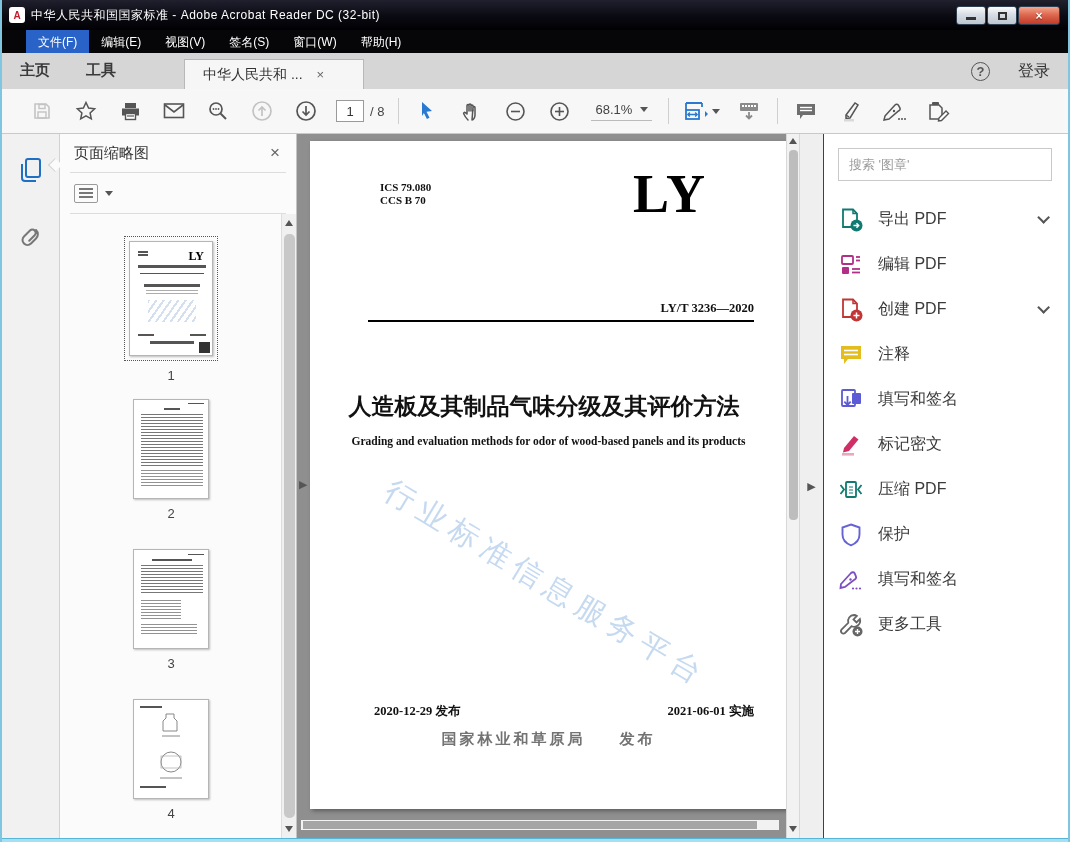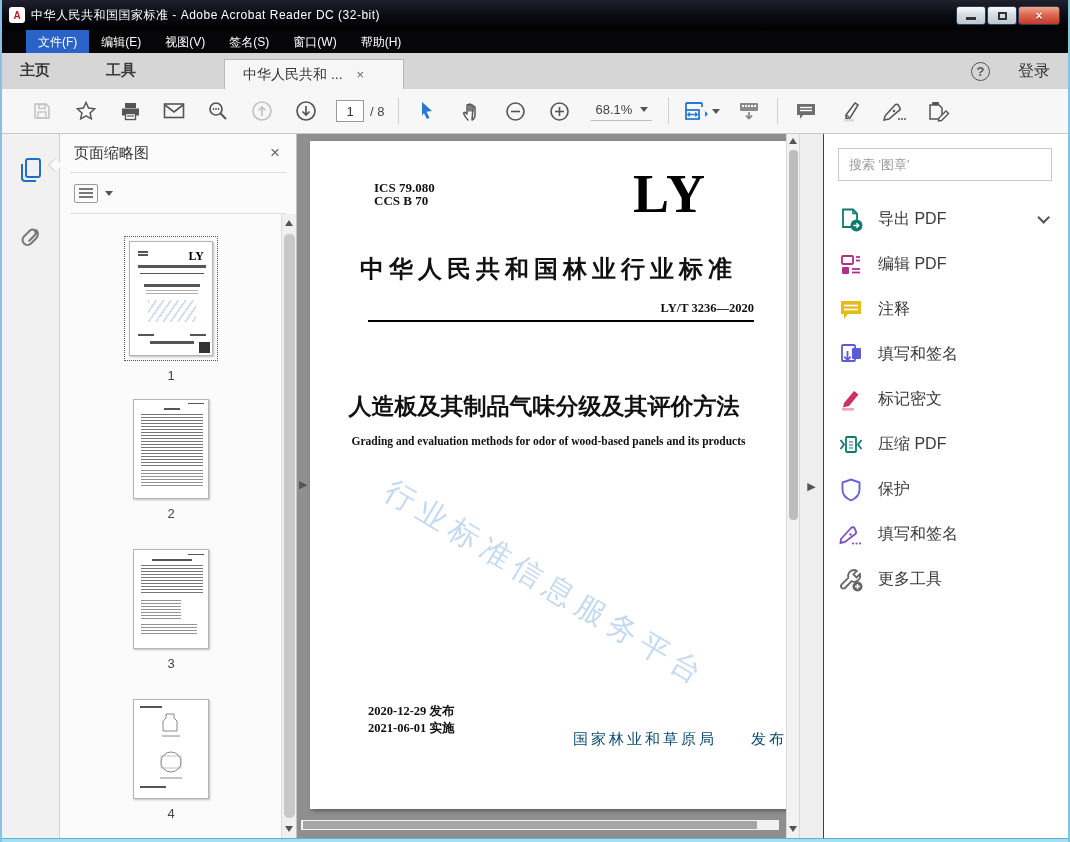"主页" .tabbar { gap: 20px -> none }
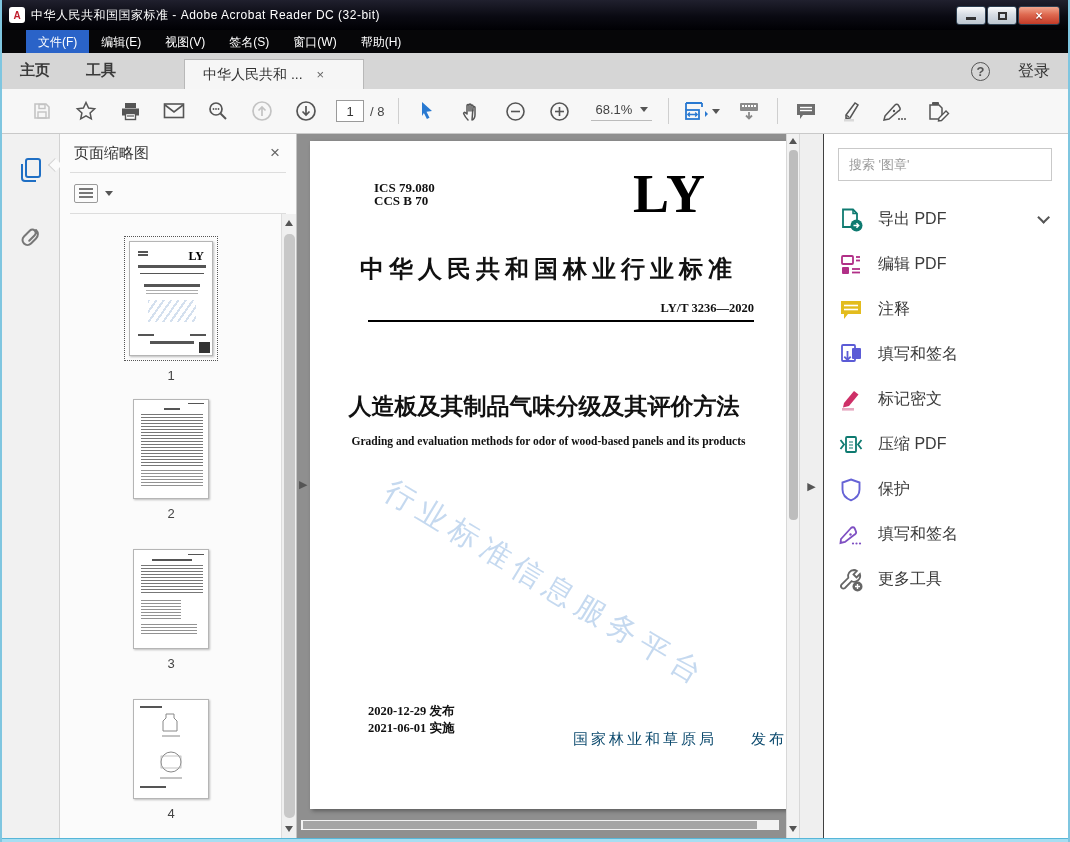"ICS 79.080" .ics { font-size: 13px -> 11px; left: 64px -> 70px }
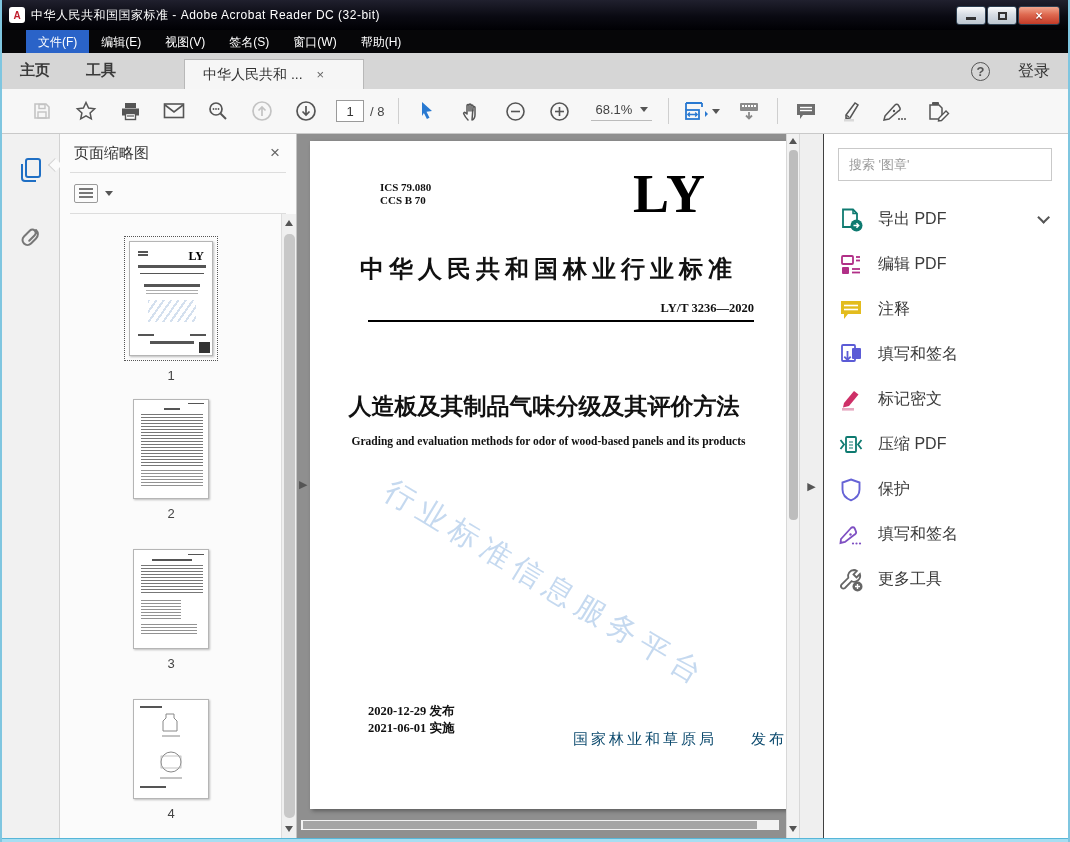"中华人民共和国林业行业标准" div.org-line { html: <div>中华人民共和国林业行业标准</div> -> none }
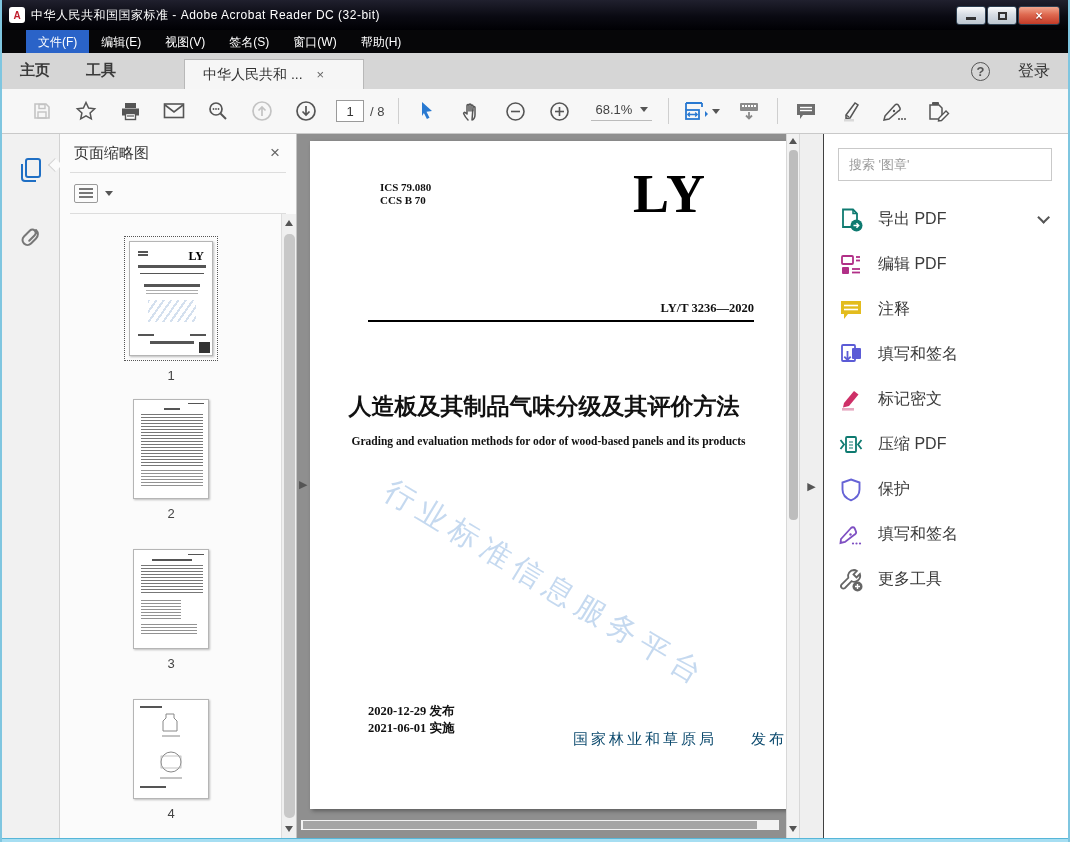"创建 PDF" div.tool-row { html: none -> <div> <svg> <path></path> <path></path> <circle></circle> <path></path> </svg> <span>创建 PDF</span> <span></span> </div> }
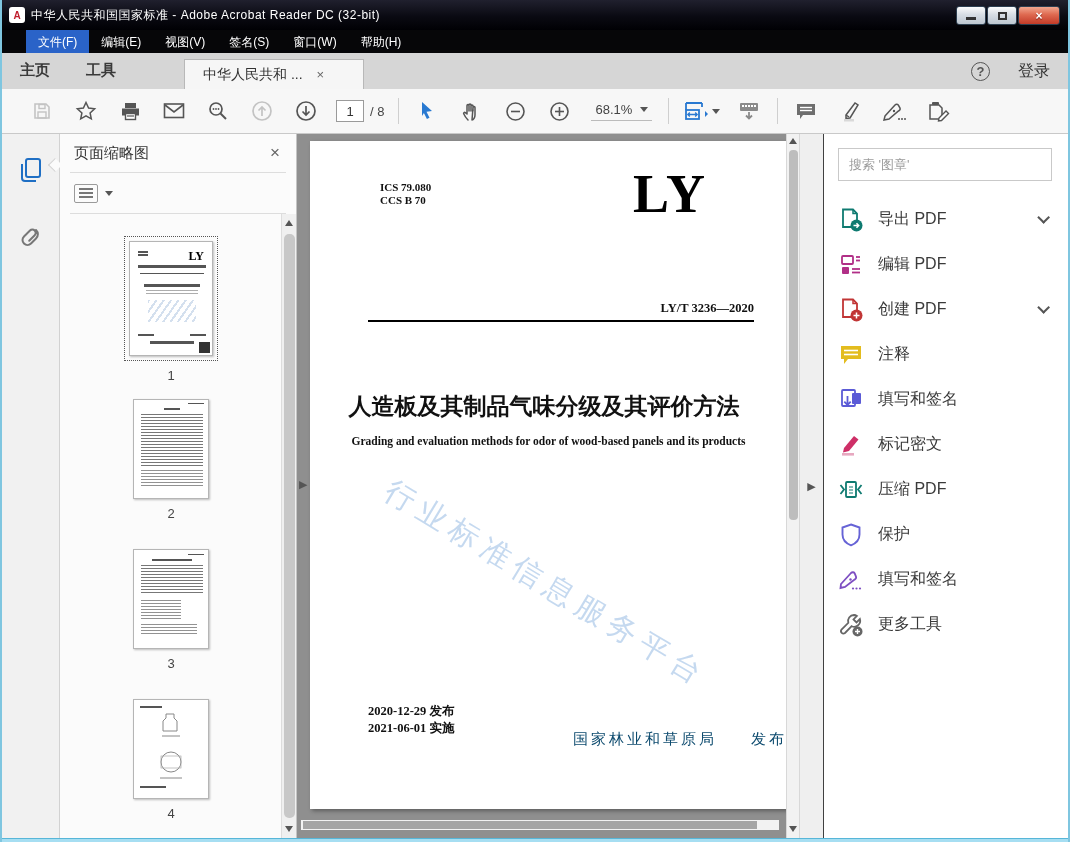"2020-12-29 发布" .date-row { flex-direction: column -> none; left: 58px -> 64px }
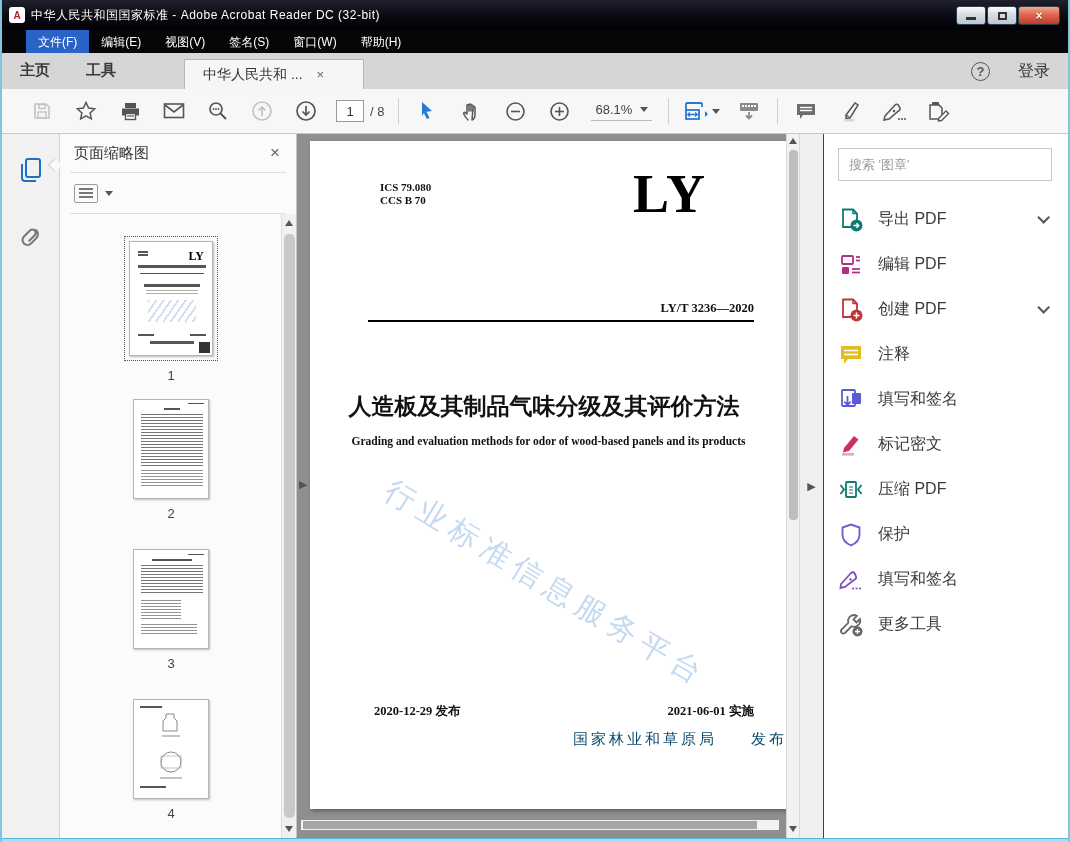"国家林业和草原局 发布" .pub-row { color: #0c4a6e -> #737373; font-weight: normal -> bold; text-align: right -> center }
